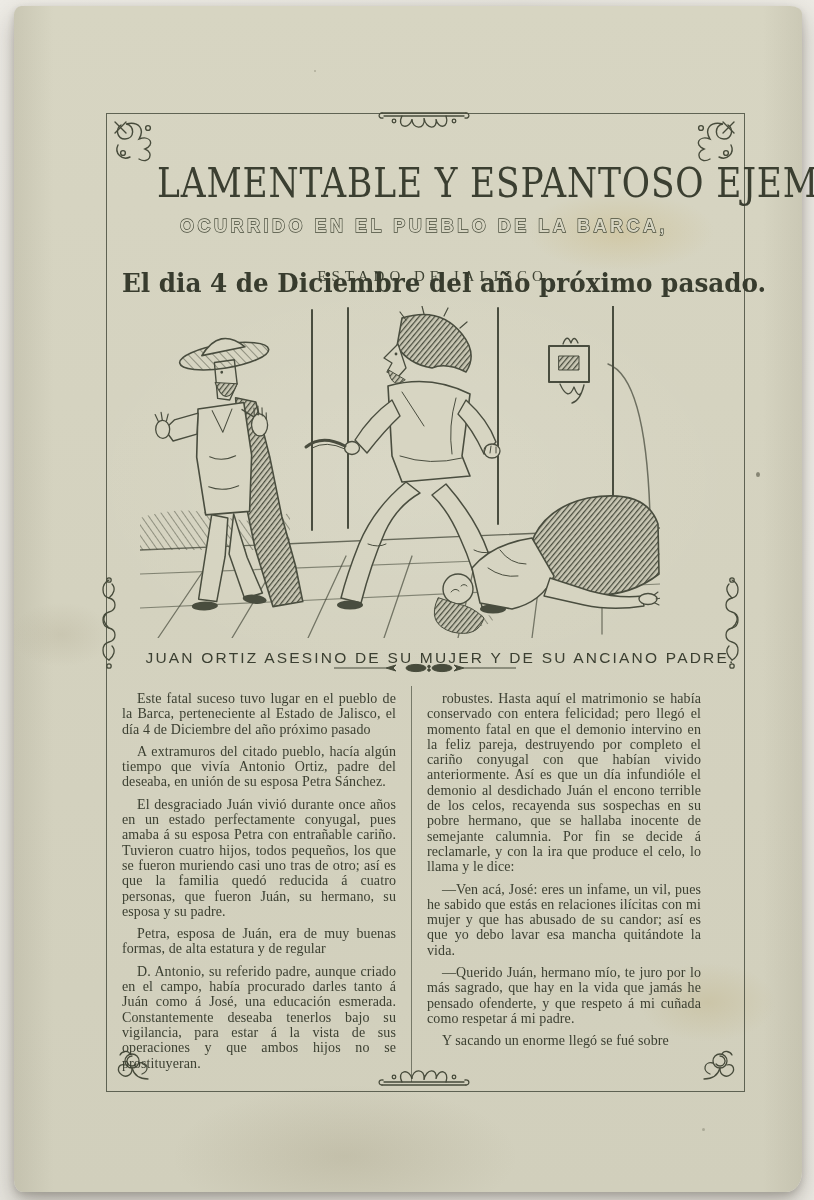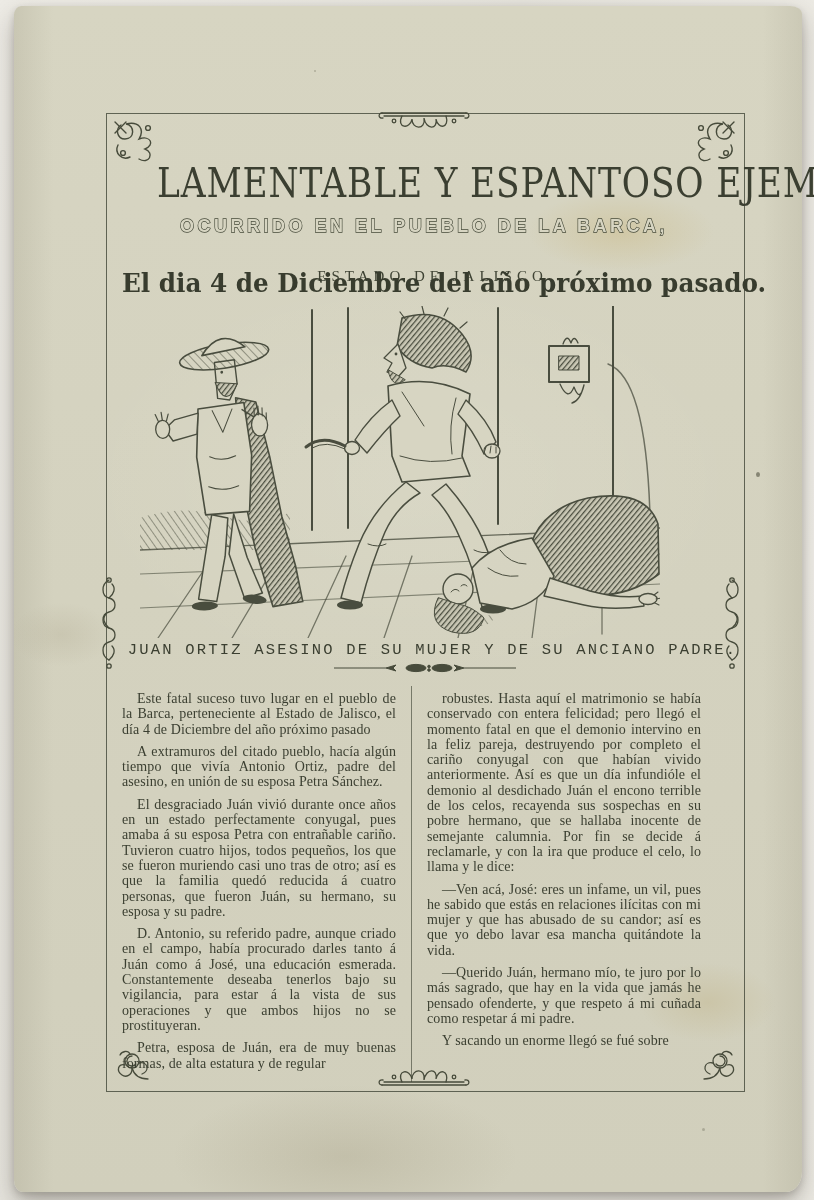"JUAN ORTIZ ASESINO DE SU" .caption { font-family: Liberation Mono, monospace -> Liberation Sans, sans-serif; margin: 8px -> 16px }
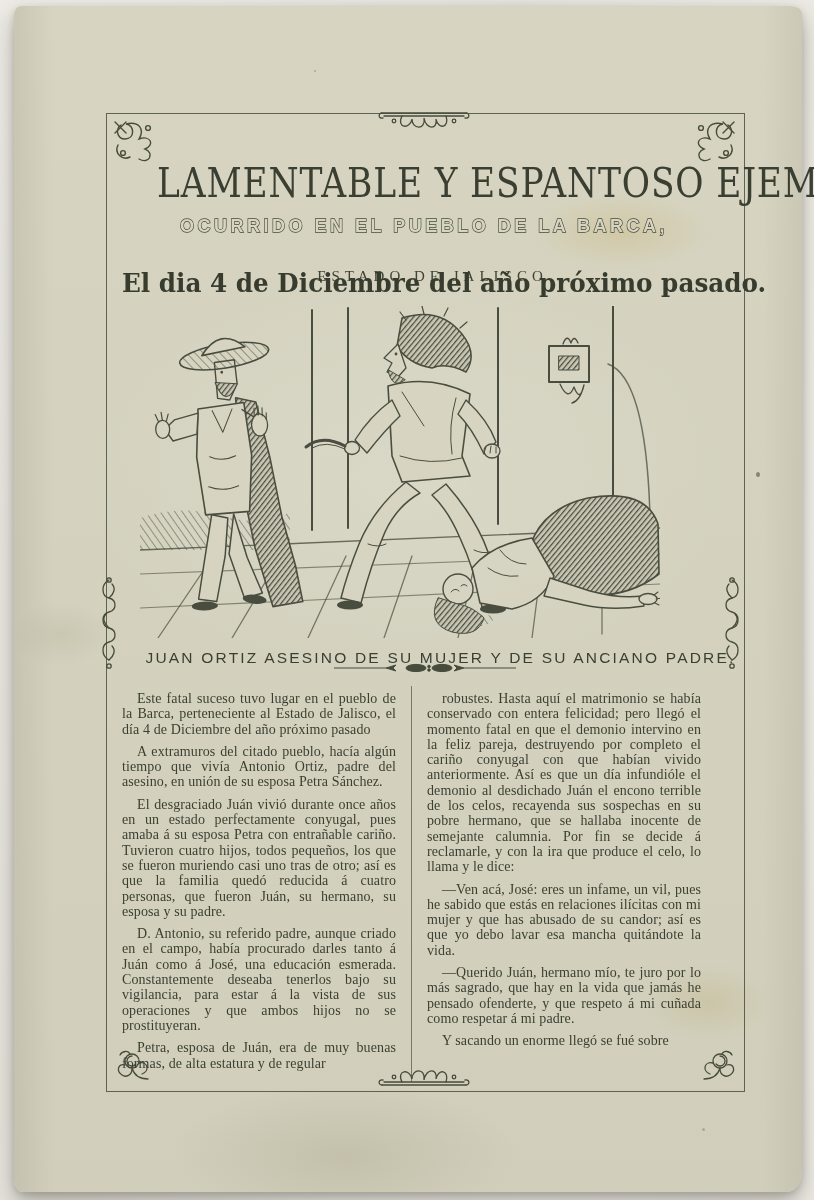"A extramuros del citado pueblo," p.par { text: asesino -> deseaba }
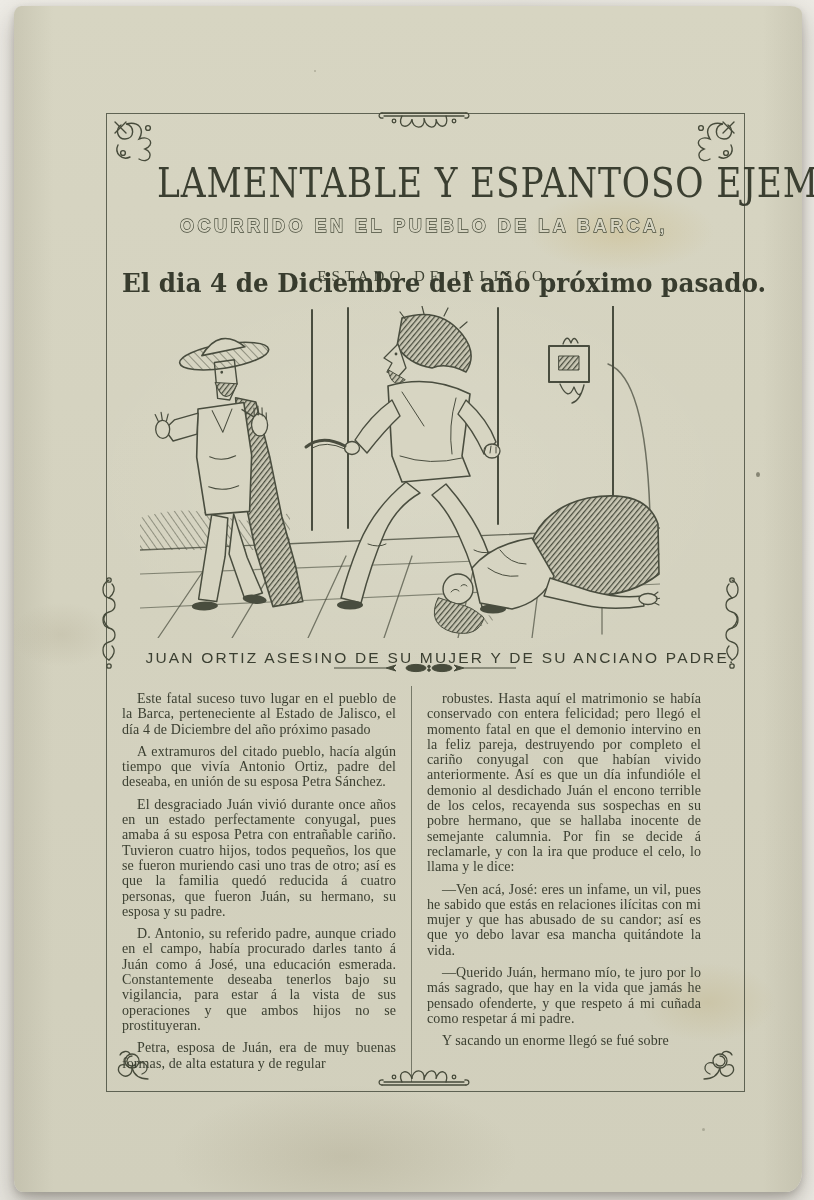"D. Antonio, su referido padre," p.par { order: before "Petra, esposa de Juán, era" -> after "Petra, esposa de Juán, era" }
